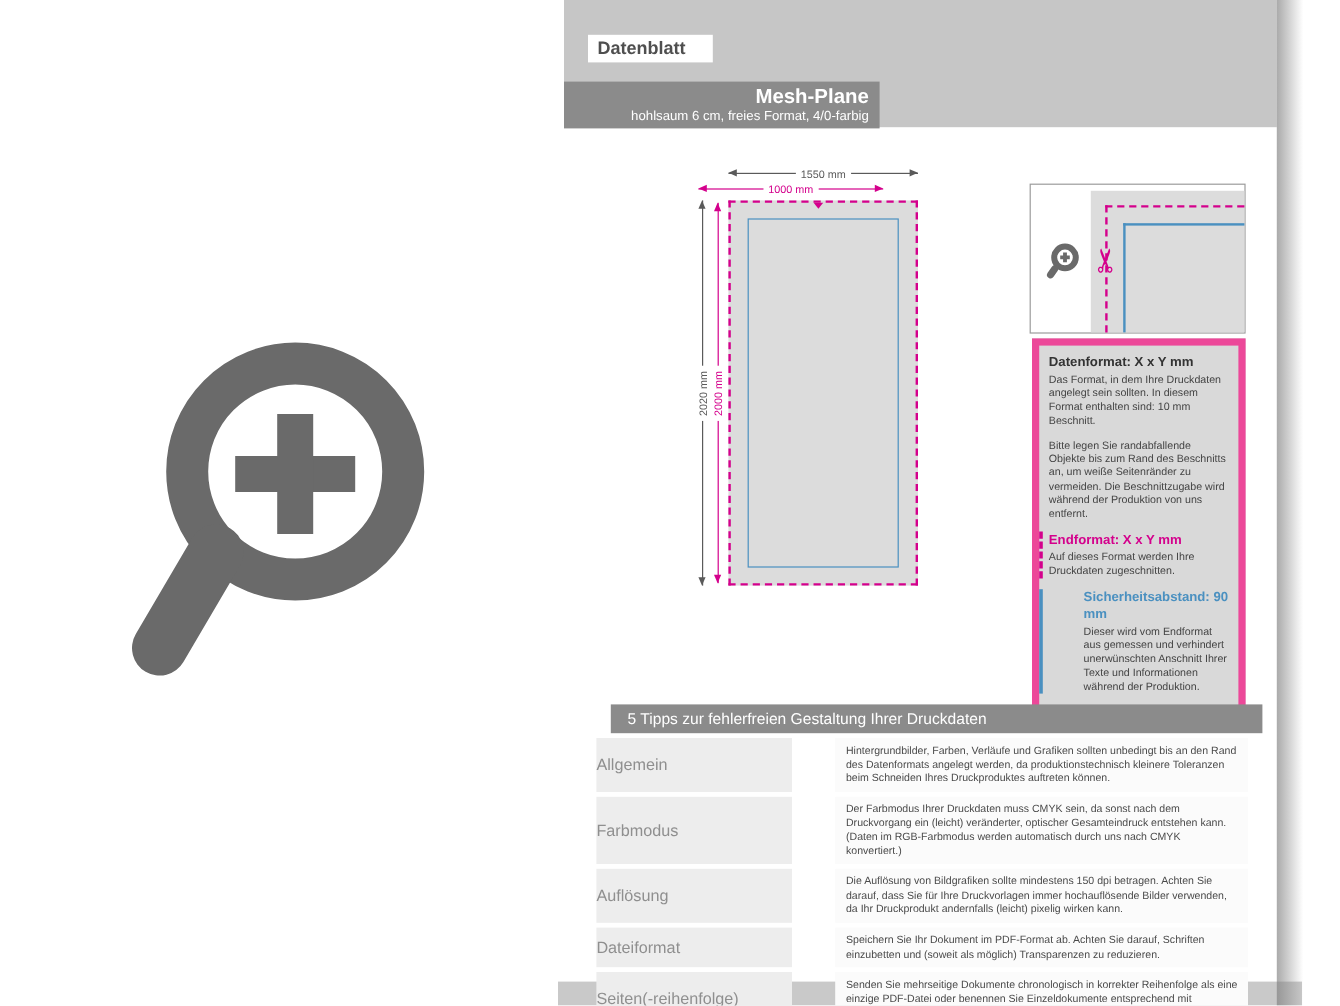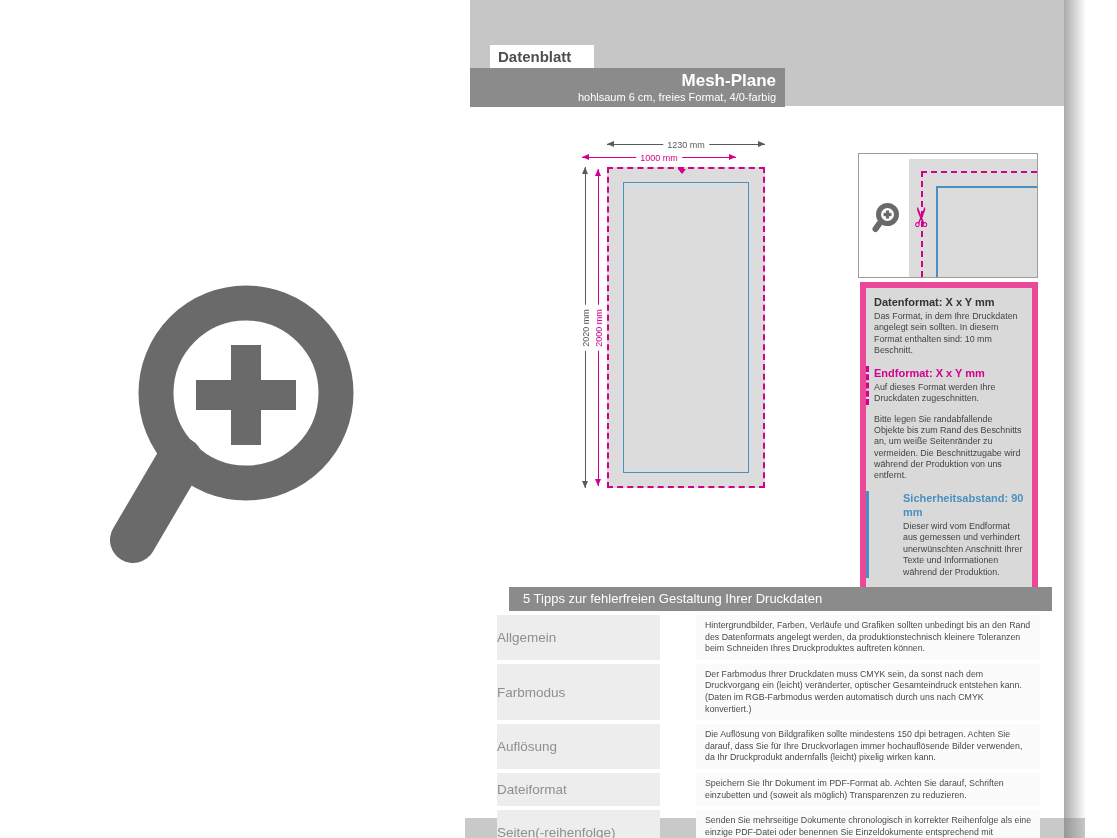"Datenblatt" #datenblatt-tab { top: 45px -> 29px }
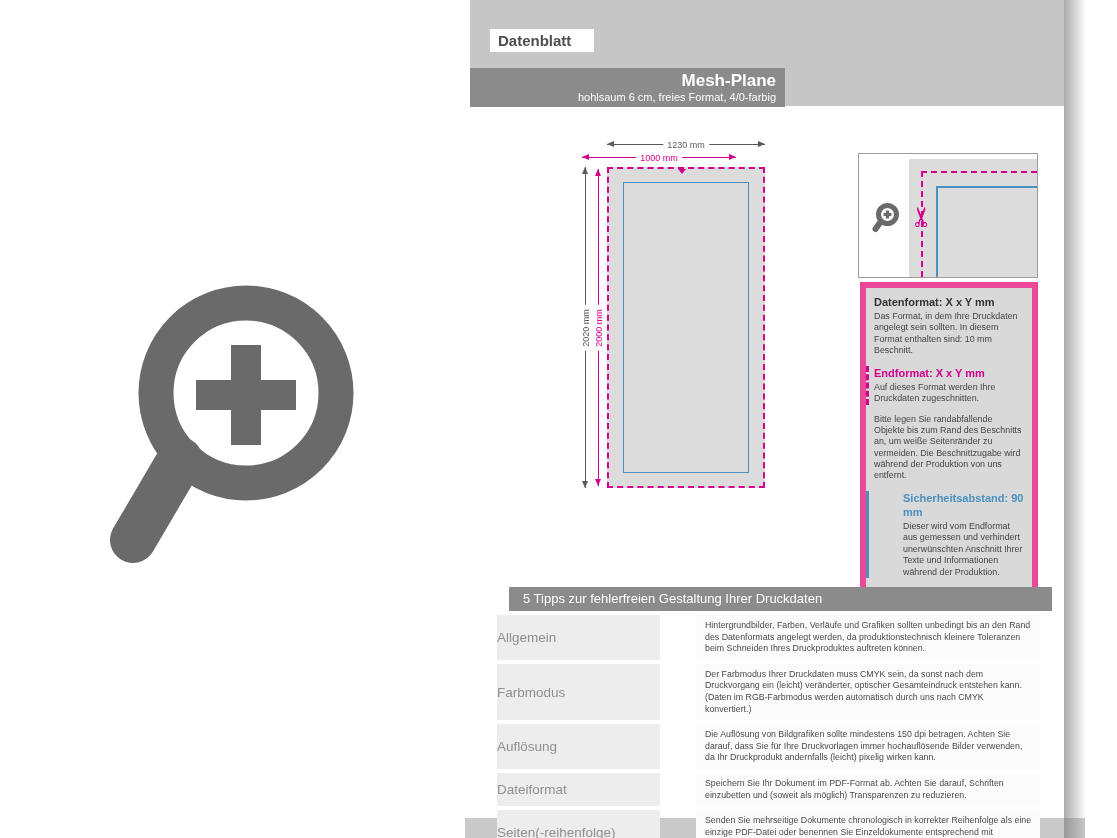"Mesh-Plane" #title-bar { width: 315px -> 263px }
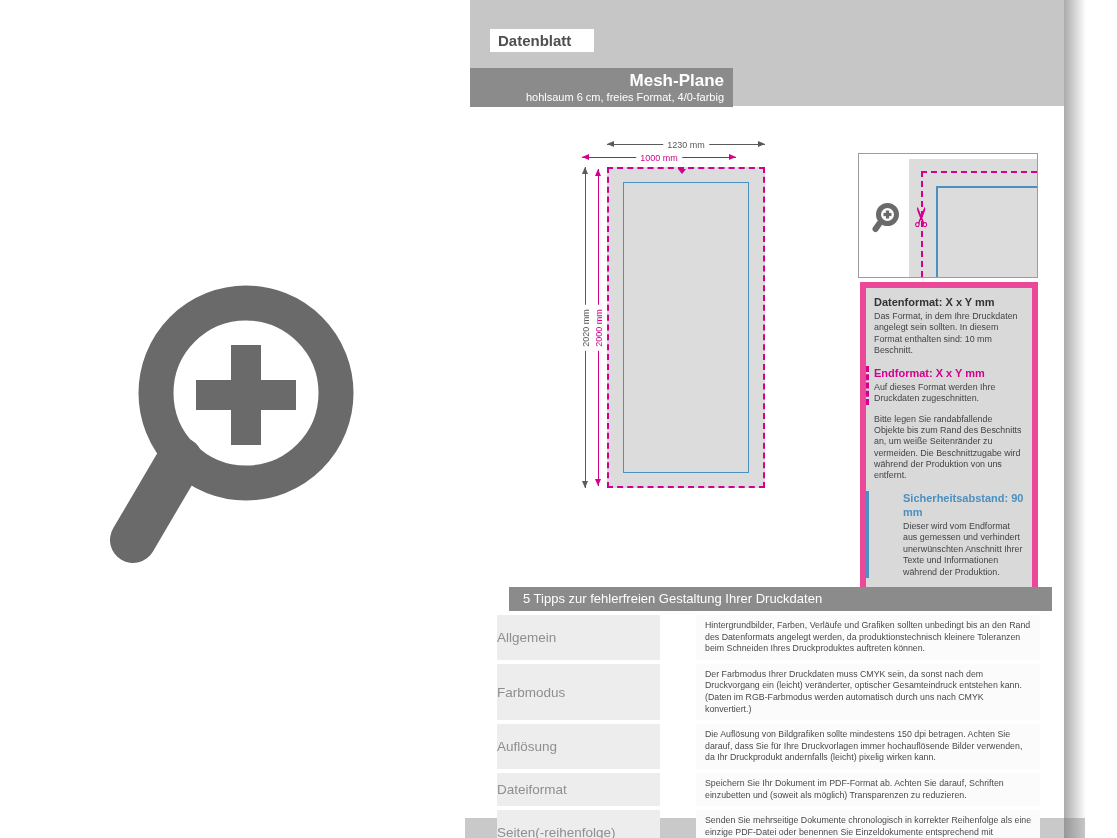"1230 mm" span.lbl { text: 1230 -> 1550 }
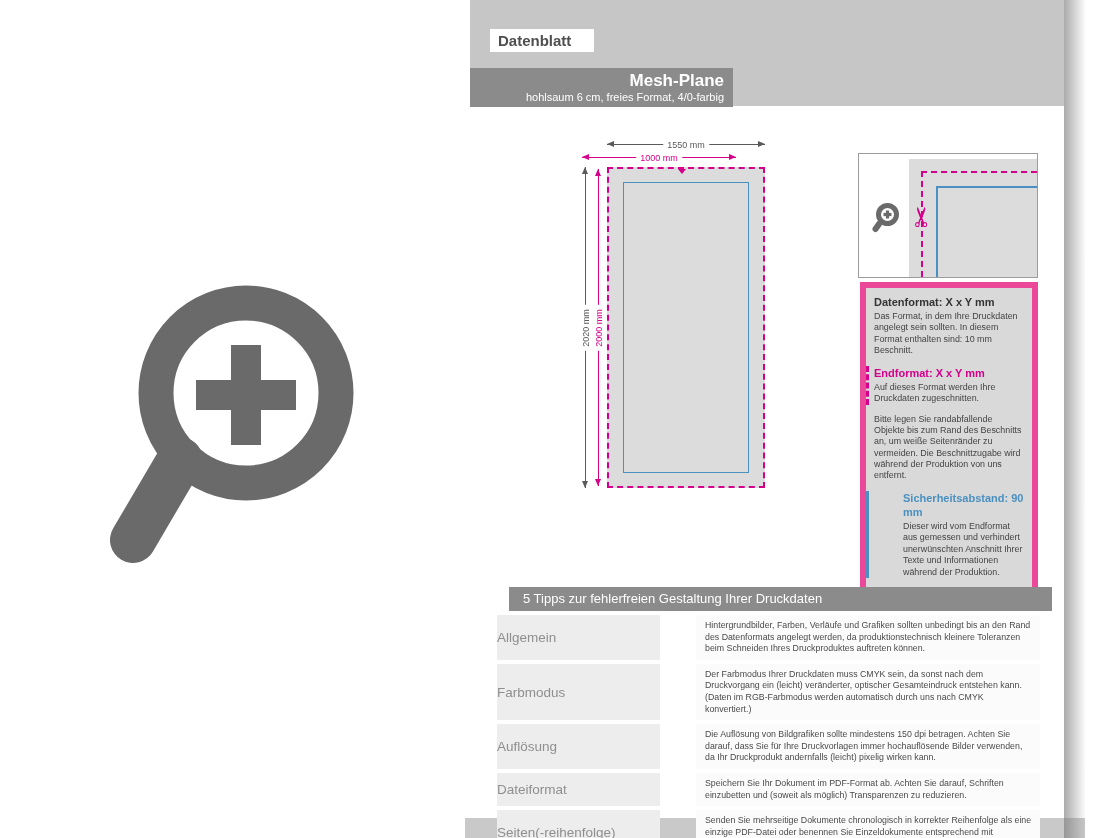"Endformat: X x Y mm" div.sec { order: before "Bitte legen Sie randabfallende Objekte" -> after "Bitte legen Sie randabfallende Objekte" }
